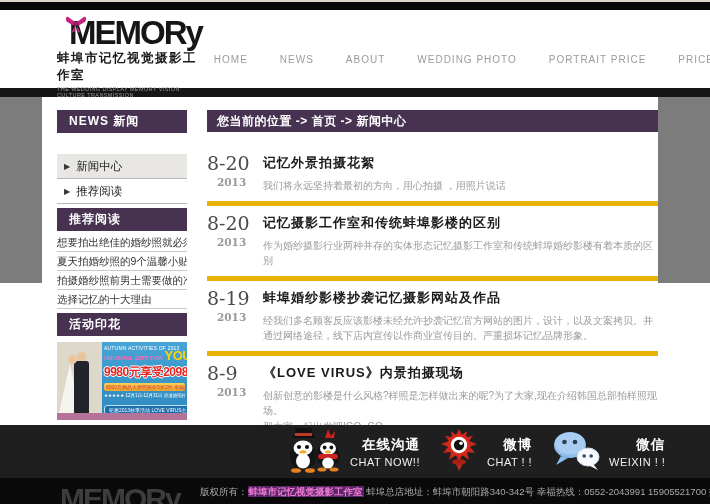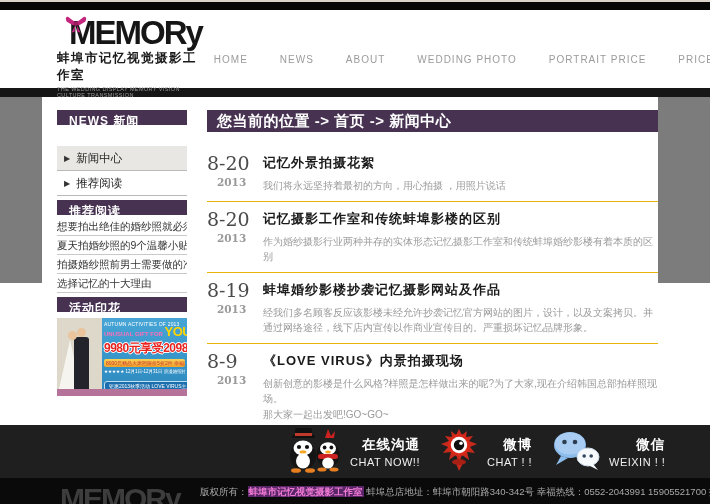"NEWS 新闻" .side-header { height: 15px -> 23px }
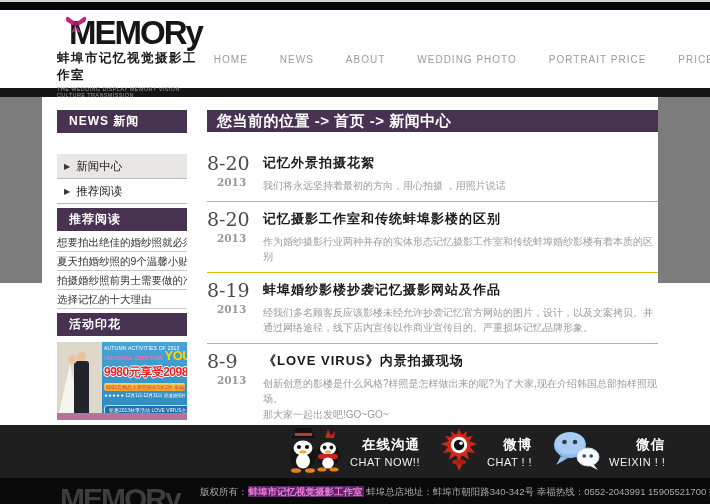"您当前的位置 -> 首页 -> 新闻中心" .breadcrumb { font-size: 15px -> 12px }
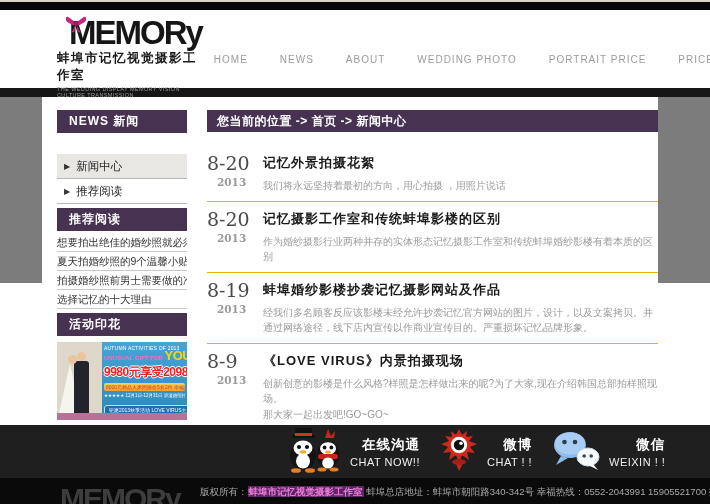"8-20" .news-item { border-bottom: 1px solid #eab308 -> 5px solid #eab308 }
